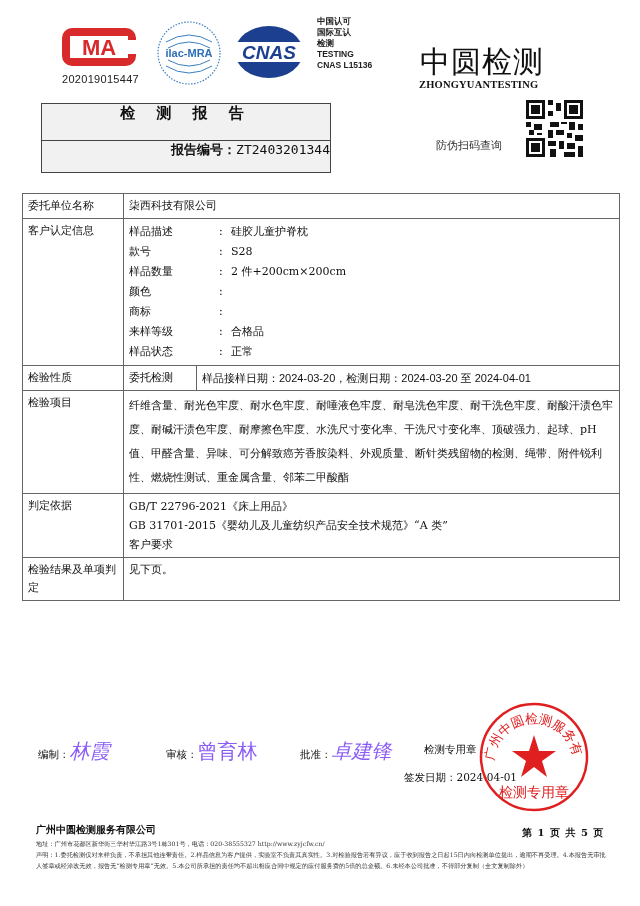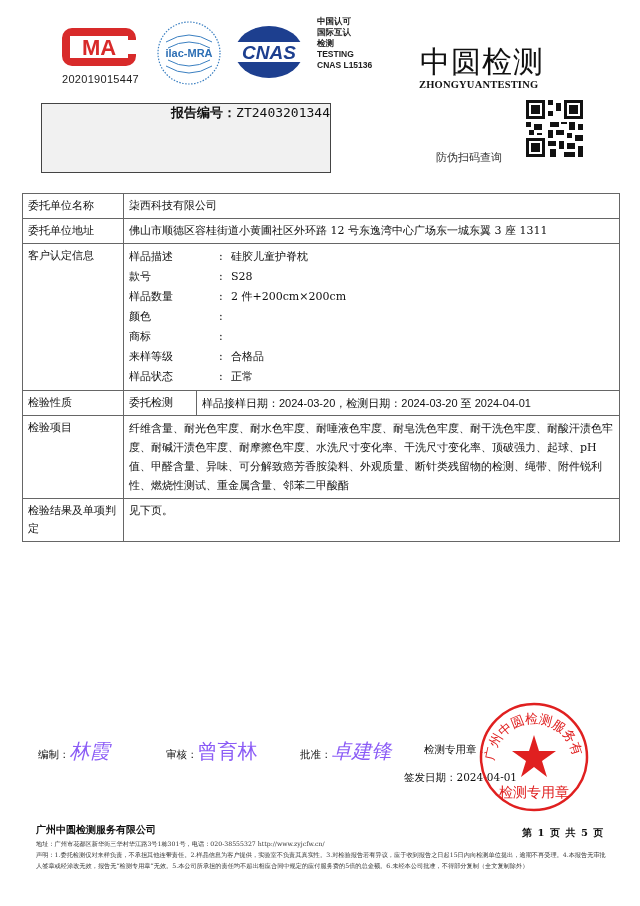"检 测 报 告" div.row1 { html: none -> <div>检 测 报 告</div> }
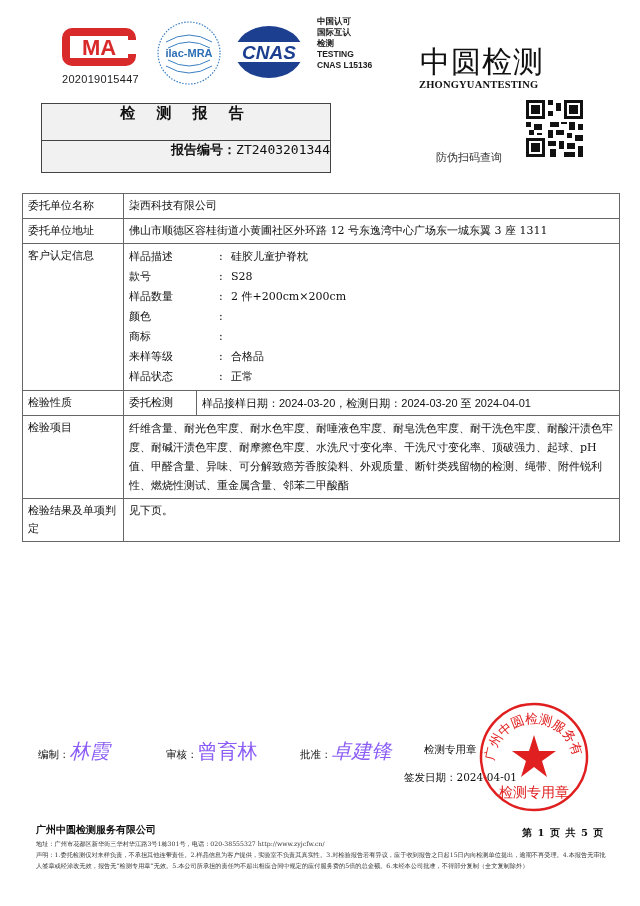"防伪扫码查询" .qr-label { top: 150px -> 138px }
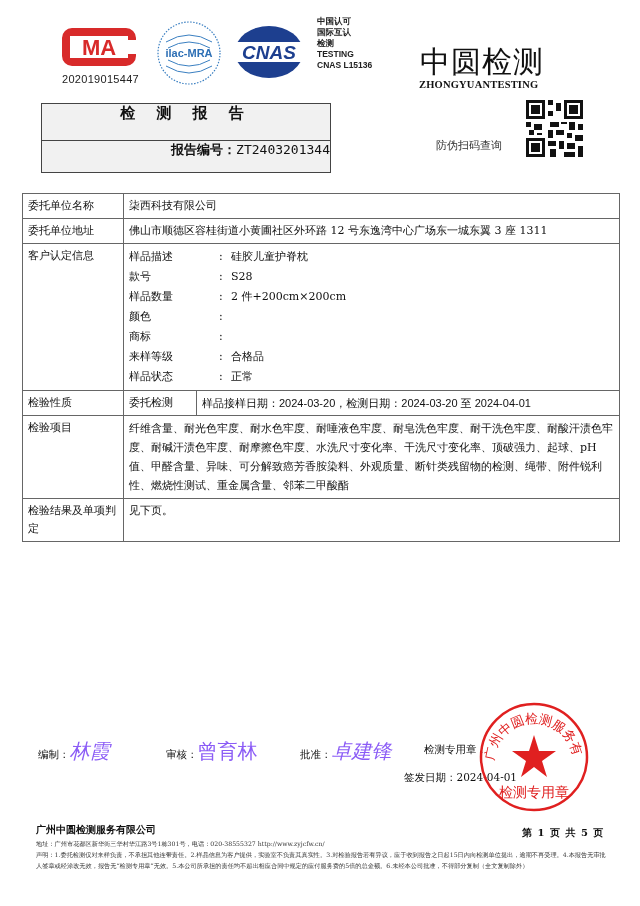"委托单位地址" tr { html: <tr> <td>委托单位地址</td> <td>佛山市顺德区容桂街道小黄圃社区外环路 12 号东逸湾中心广场东一城东翼 3 座 1311</td> </tr> -> none }
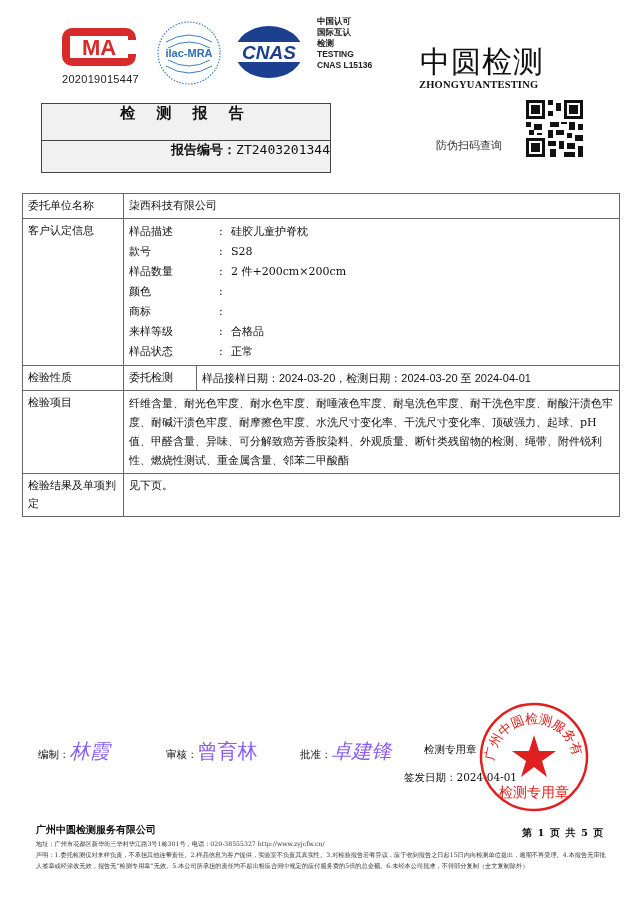"纤维含量、耐光色牢度、耐水色牢度、耐唾液色牢度、耐皂洗色牢度、耐干洗色牢度、耐酸" td { line-height: 19px -> 24px }
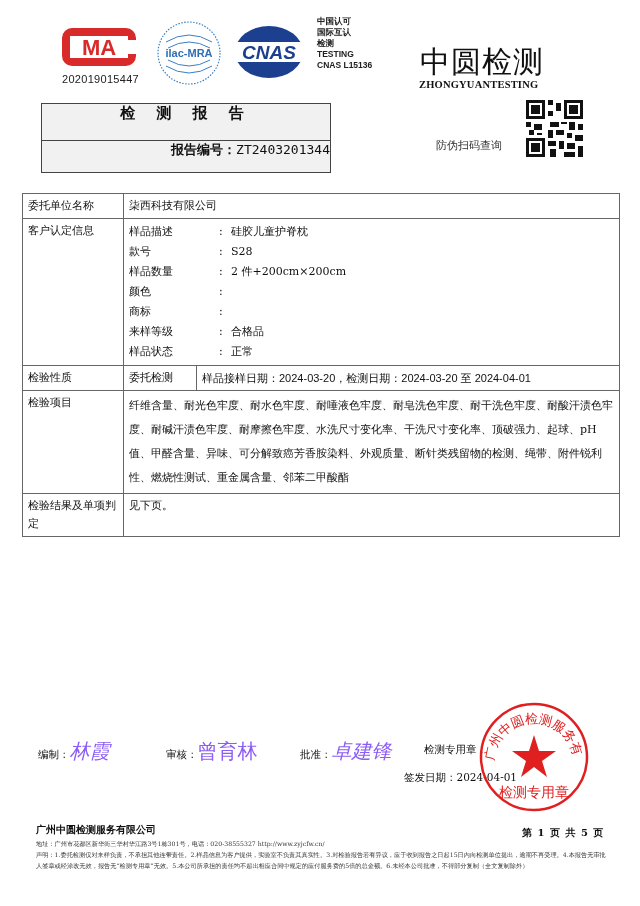"判定依据" tr { html: none -> <tr> <td>判定依据</td> <td> <div>GB/T 22796-2021《床上用品》</div> <div>GB 31701-2015《婴幼儿及儿童纺织产品安全技术规范》“A 类”</div> <div>客户要求</div> </td> </tr> }
